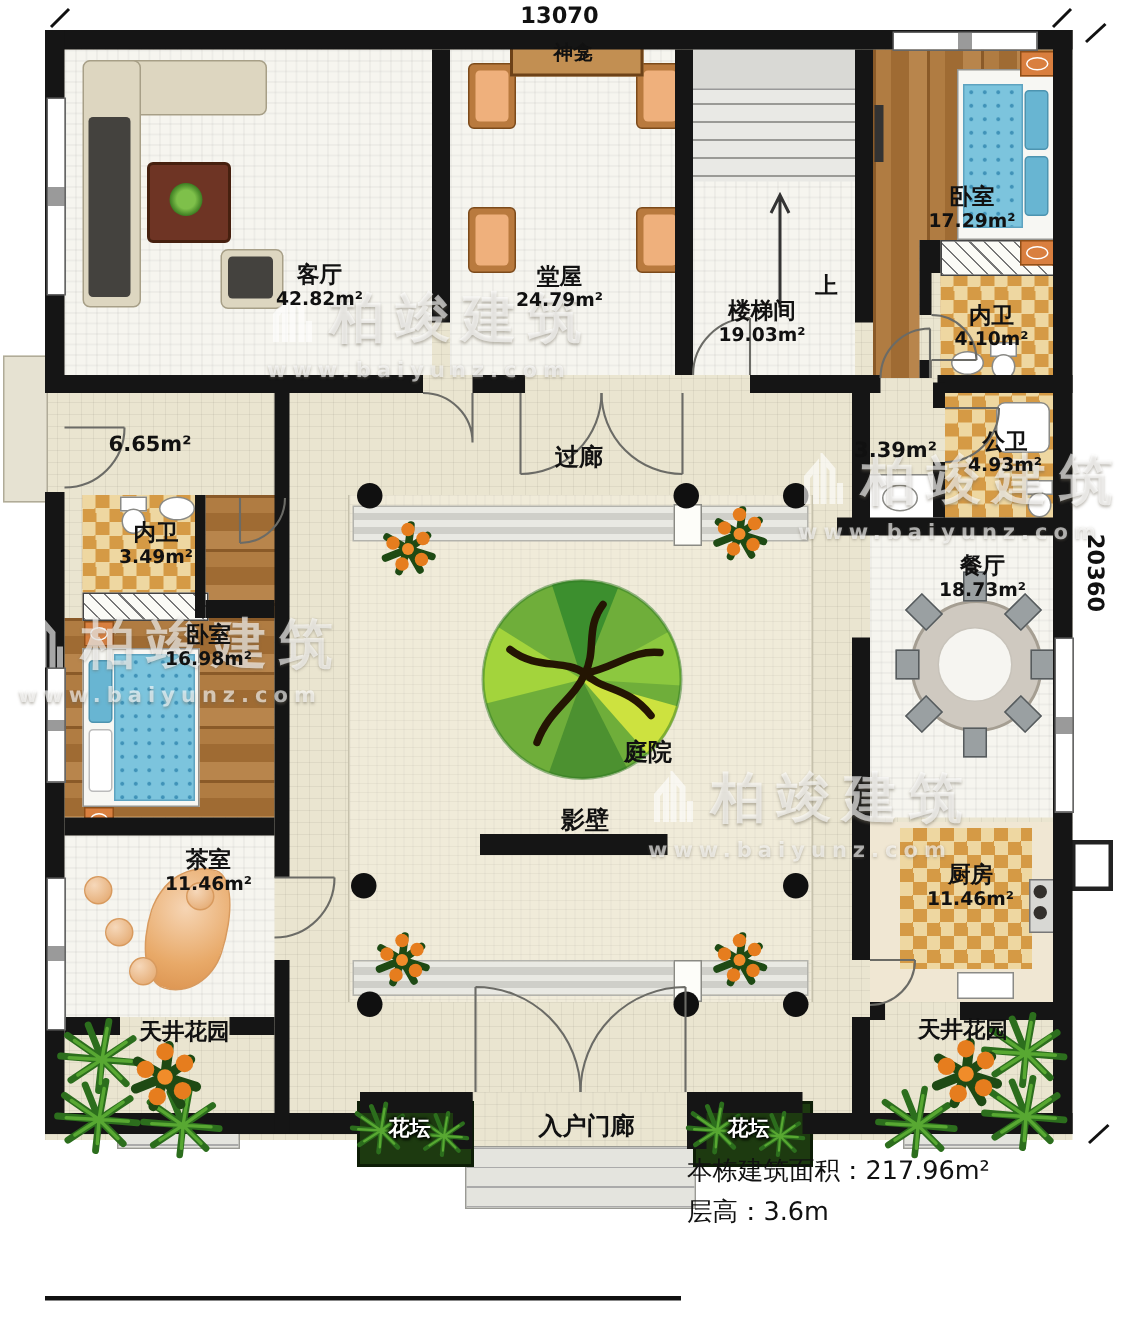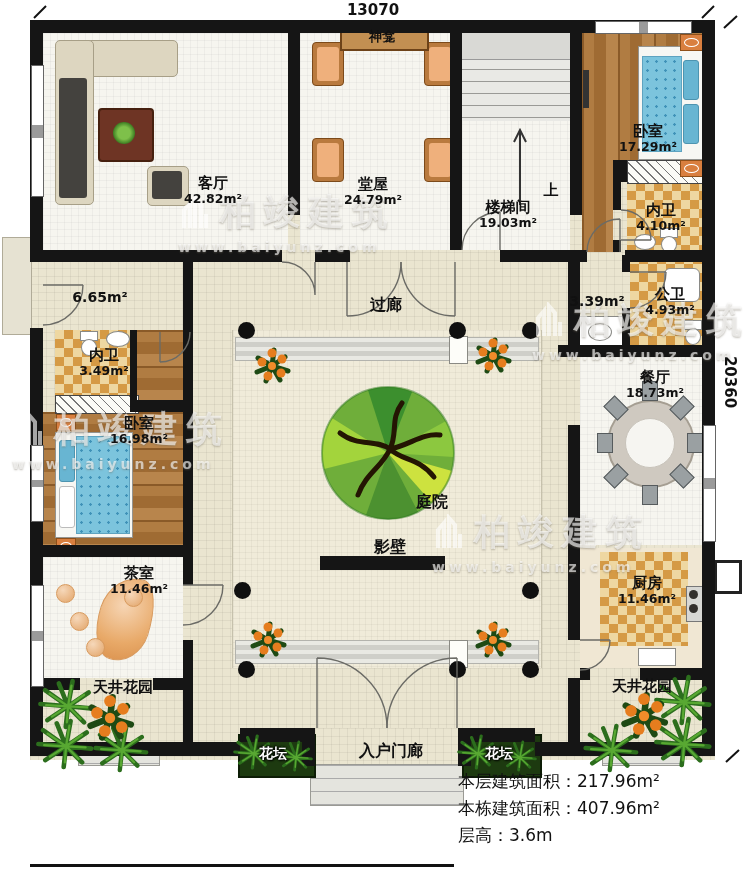"本层建筑面积：" span { text: 层 -> 栋 }
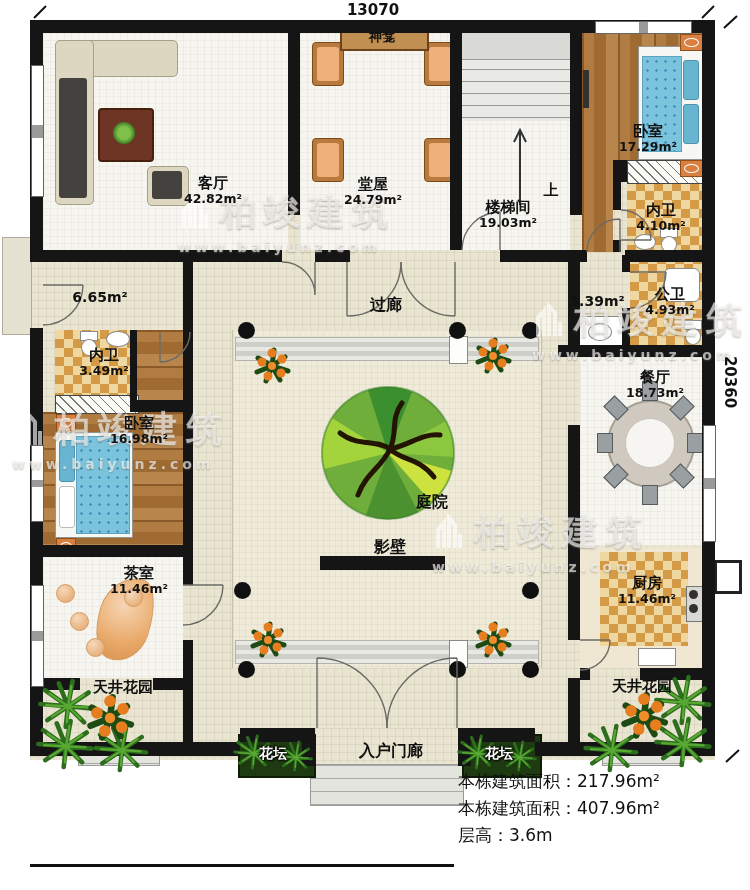"本栋建筑面积：407.96m²" div { html: <div><span>本栋建筑面积：</span><span>407.96m²</span></div> -> none }
